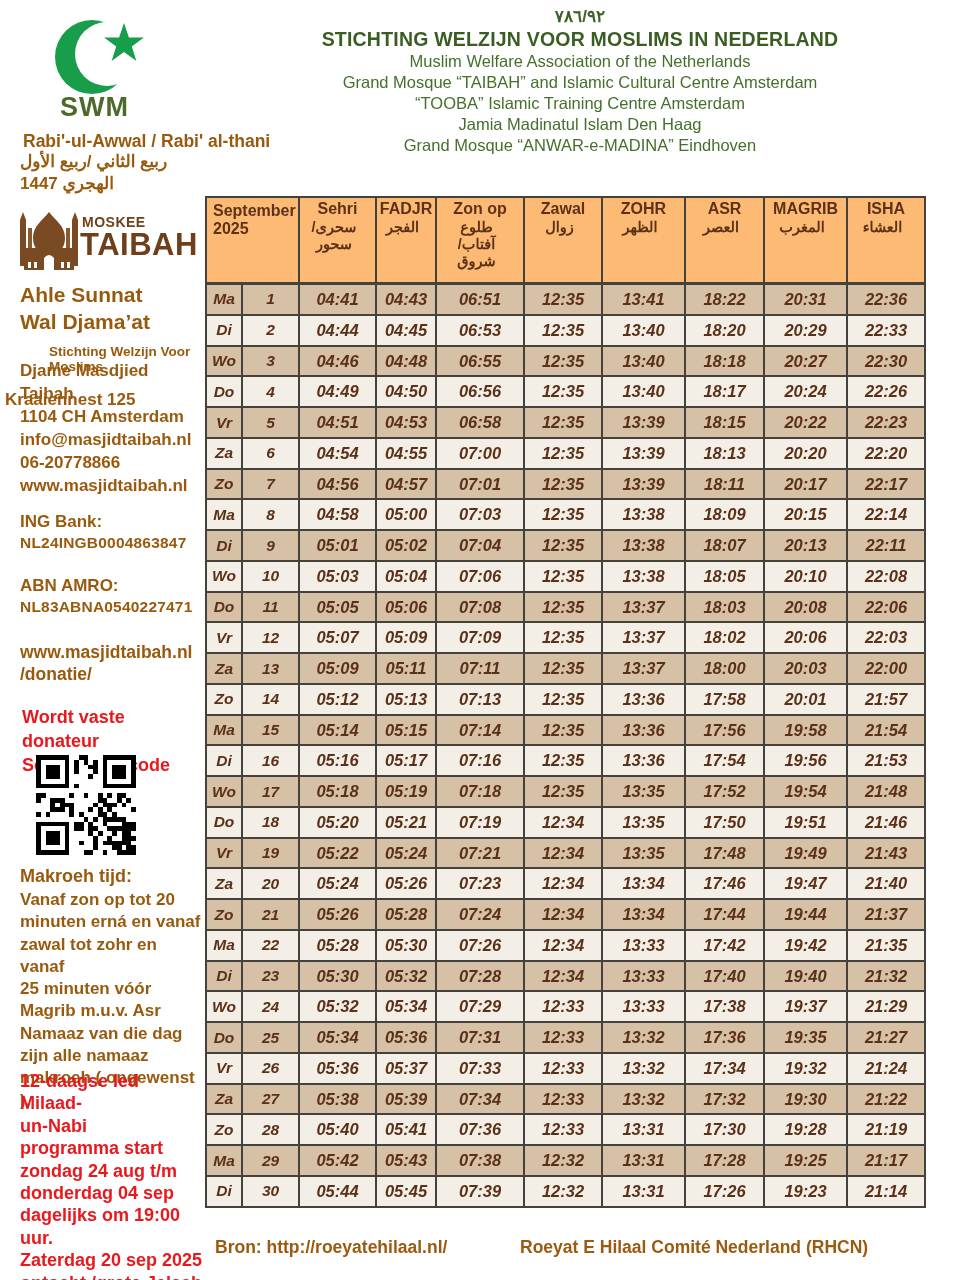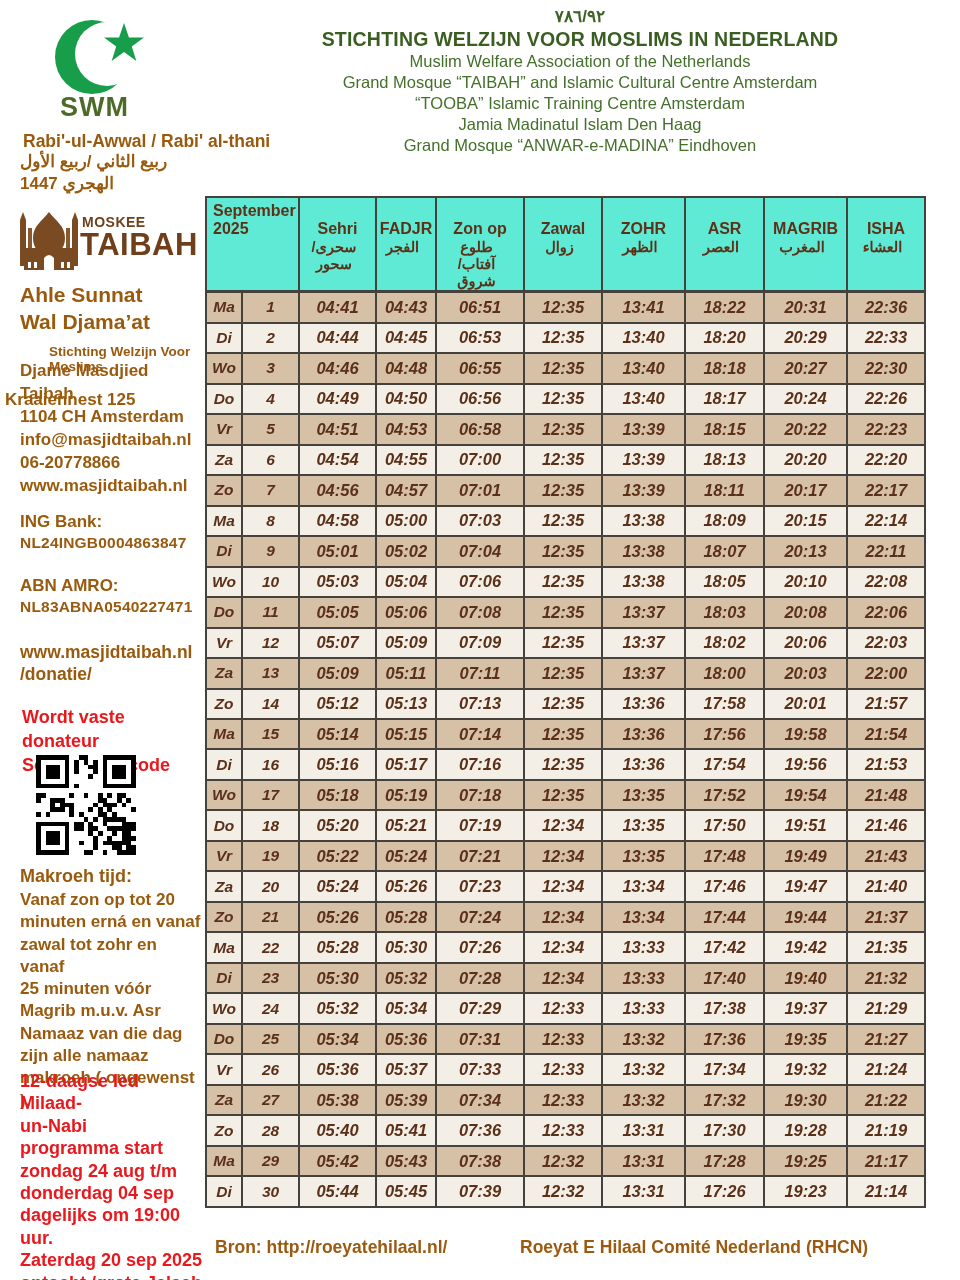"September 2025" .ptable th { background: #5eead4 -> #fdba74 }
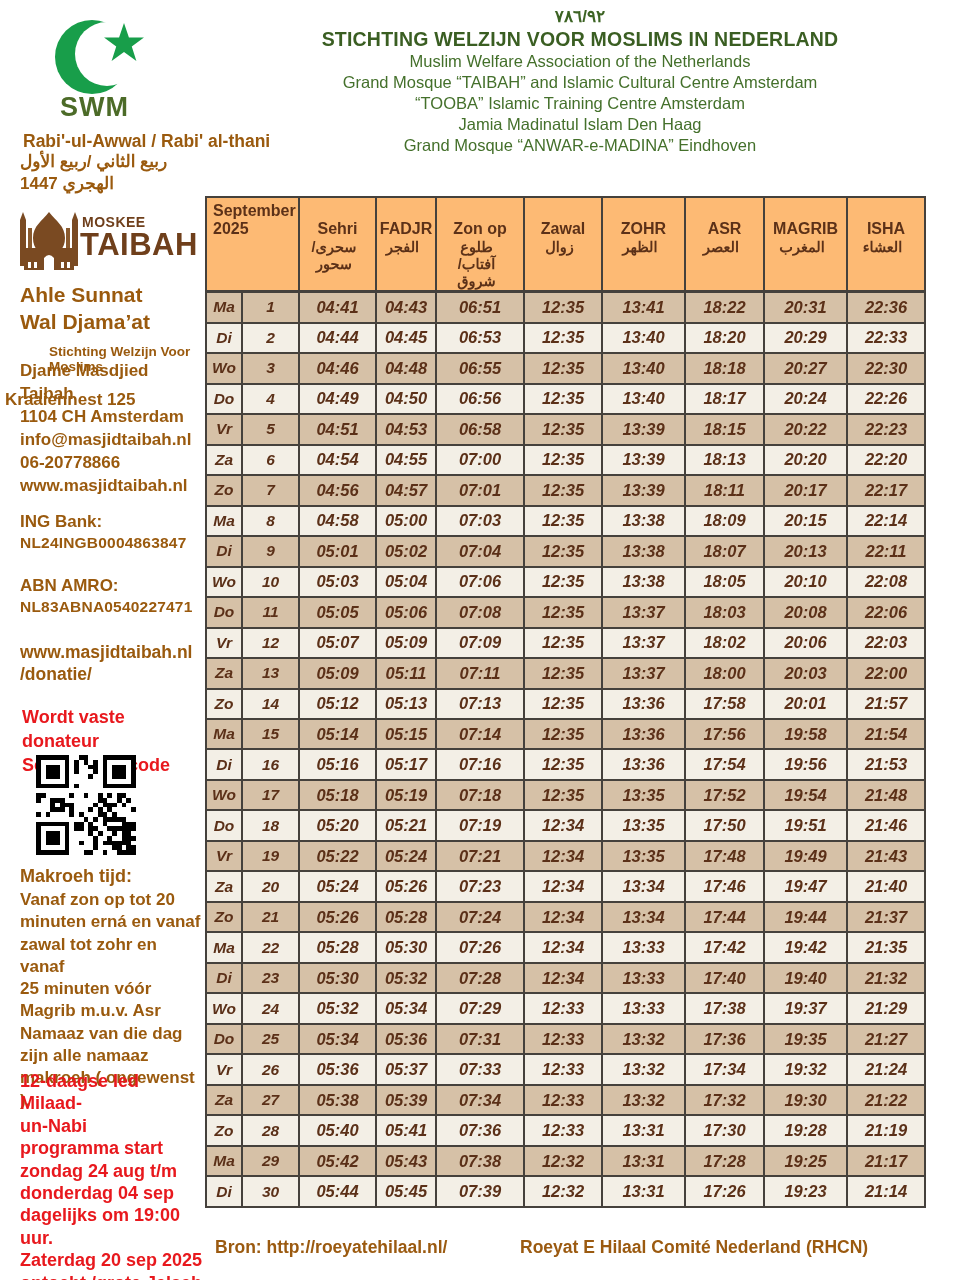"Sehri" .col-en { padding-top: 22px -> 2px }
